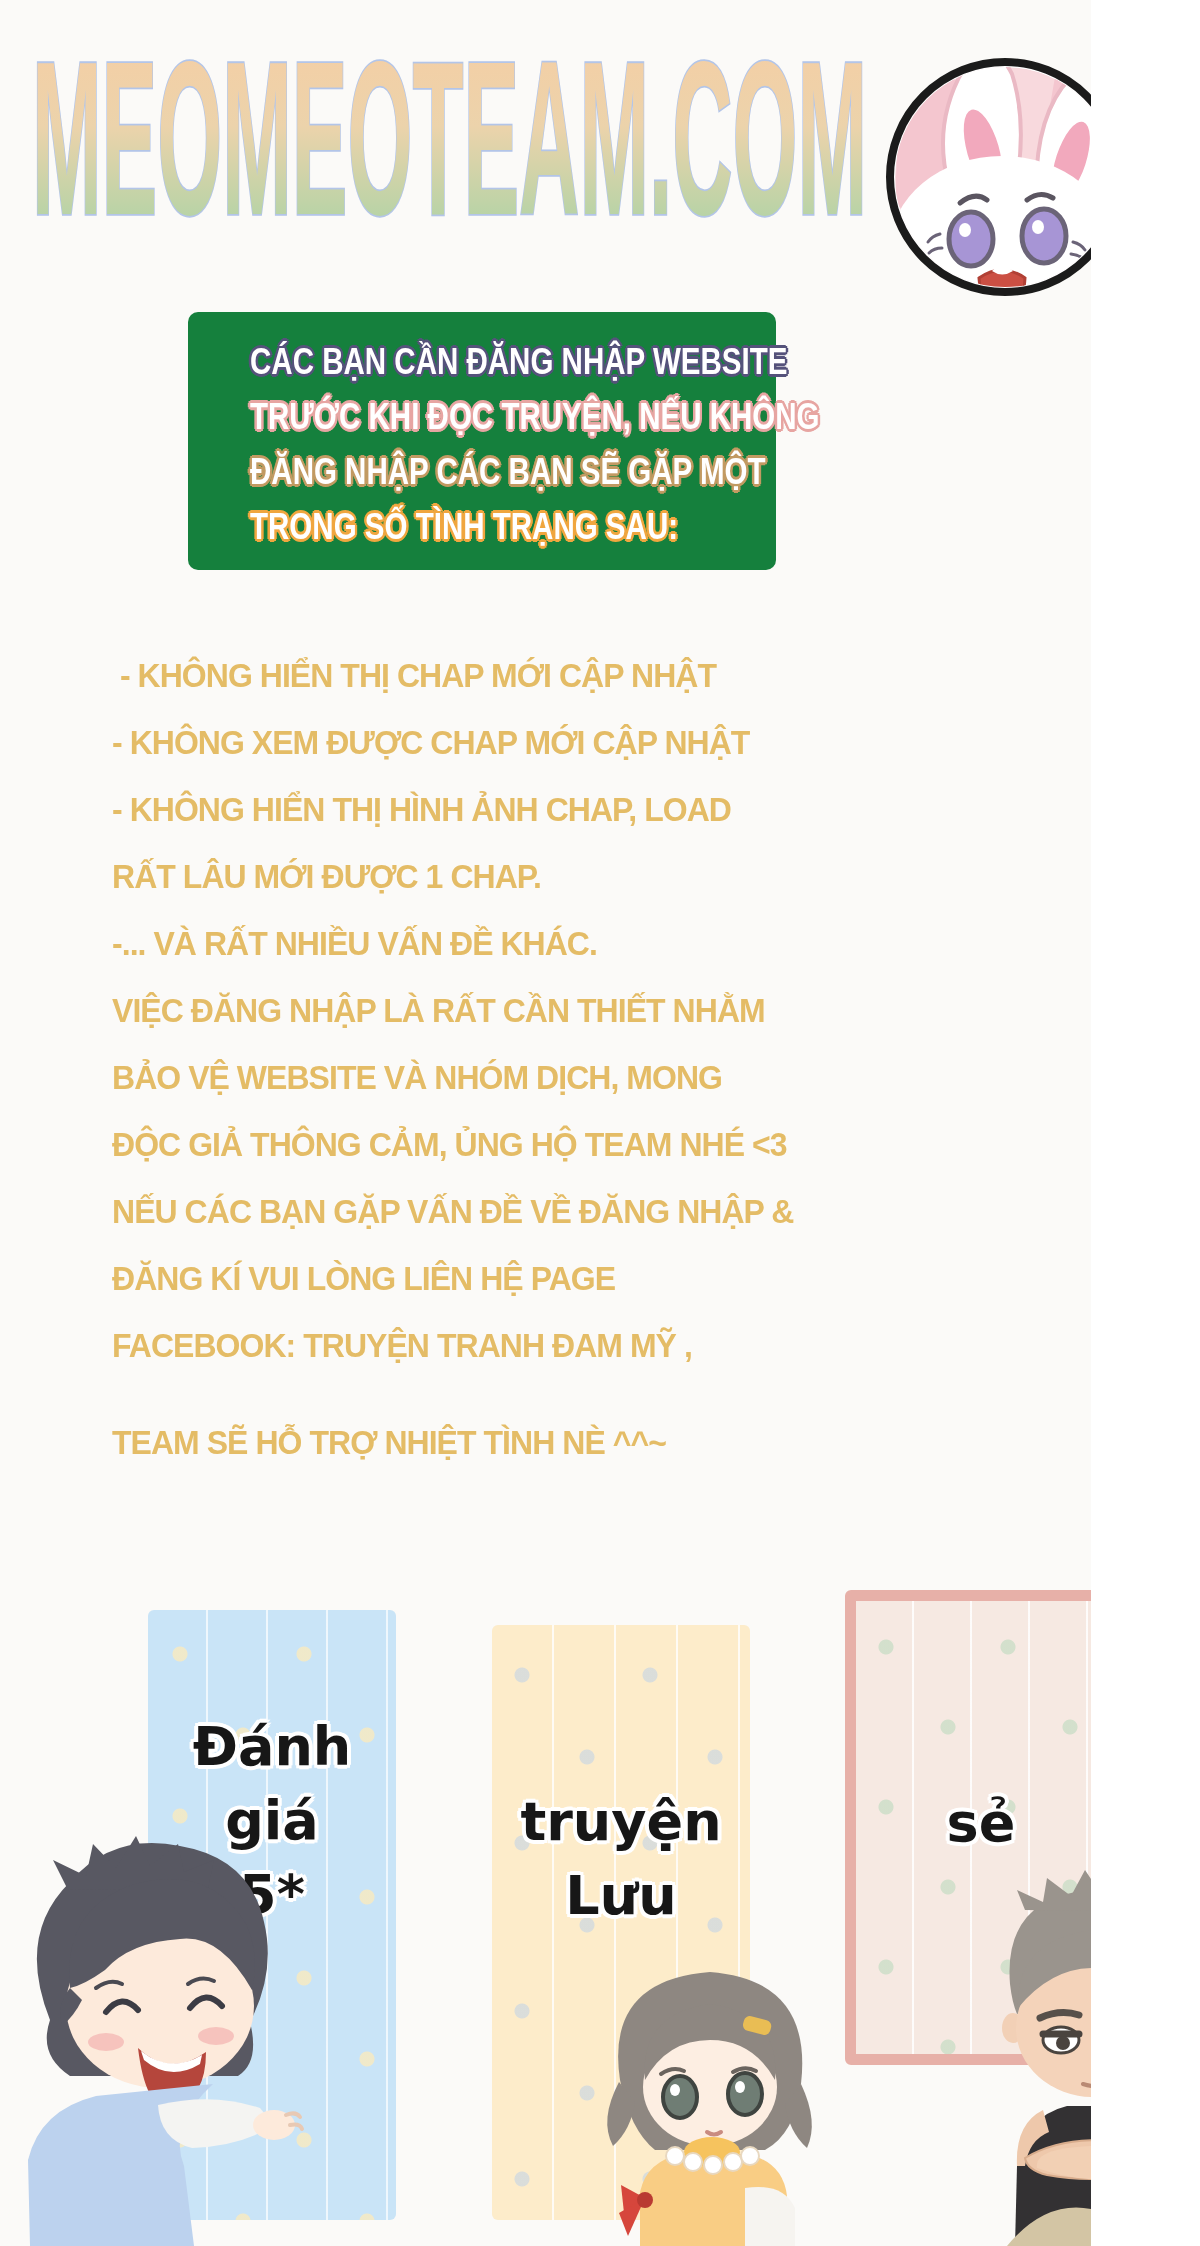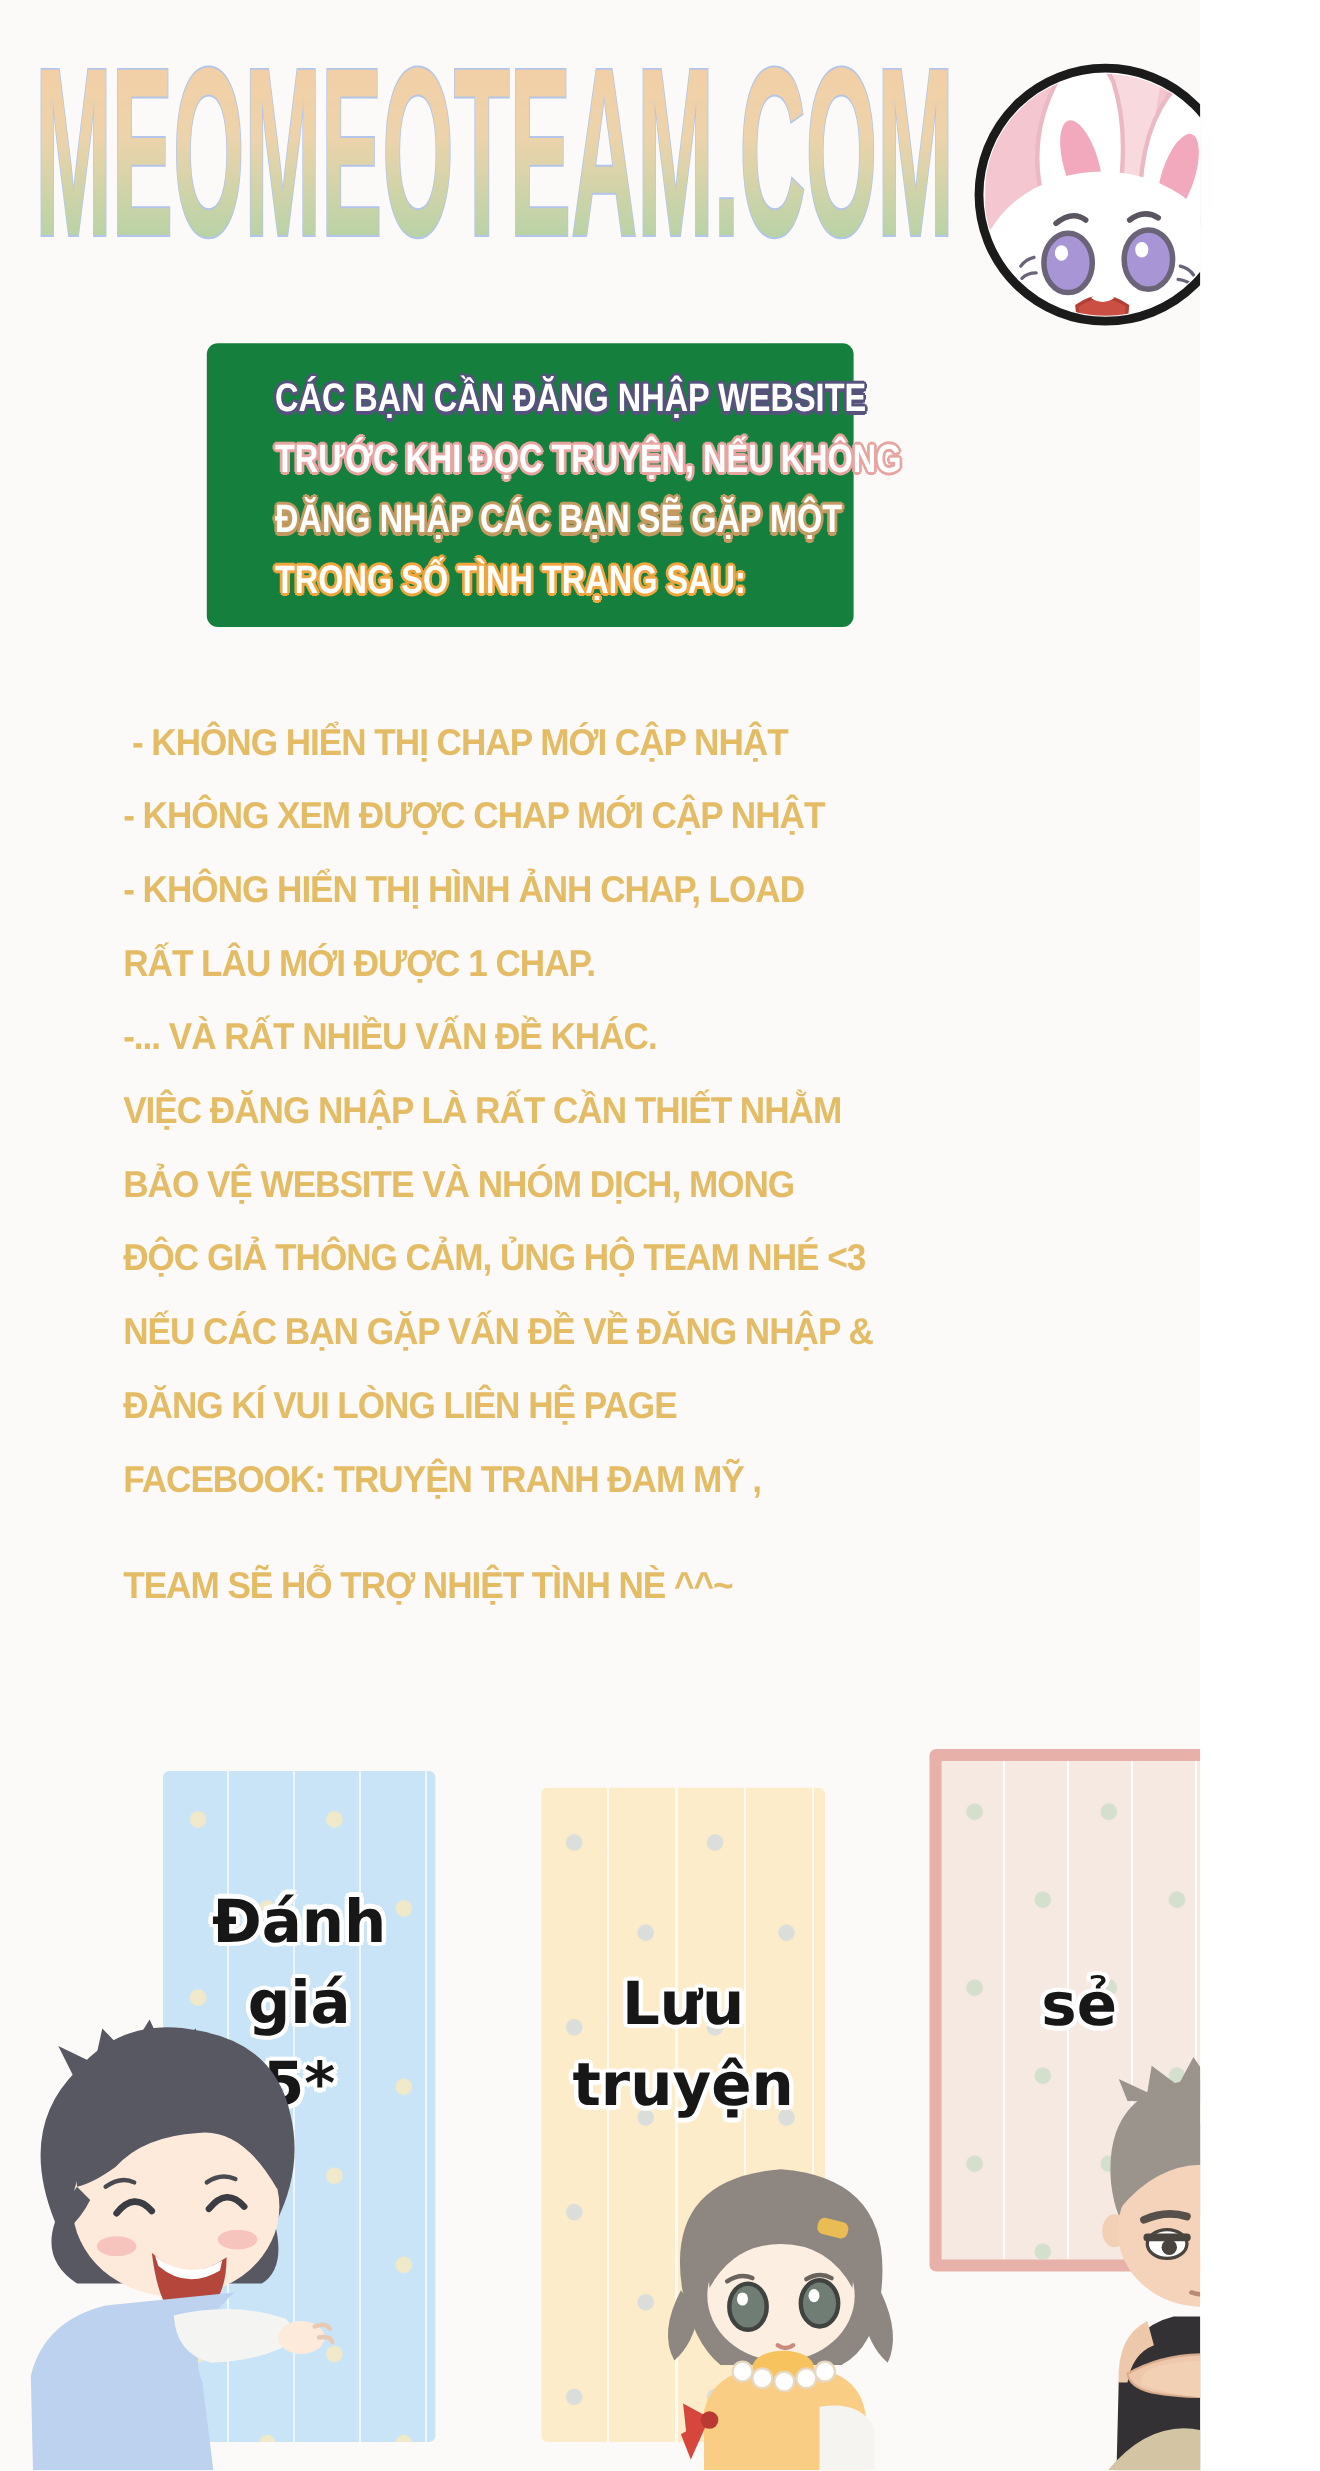"Lưu" div { order: before "truyện" -> after "truyện" }
